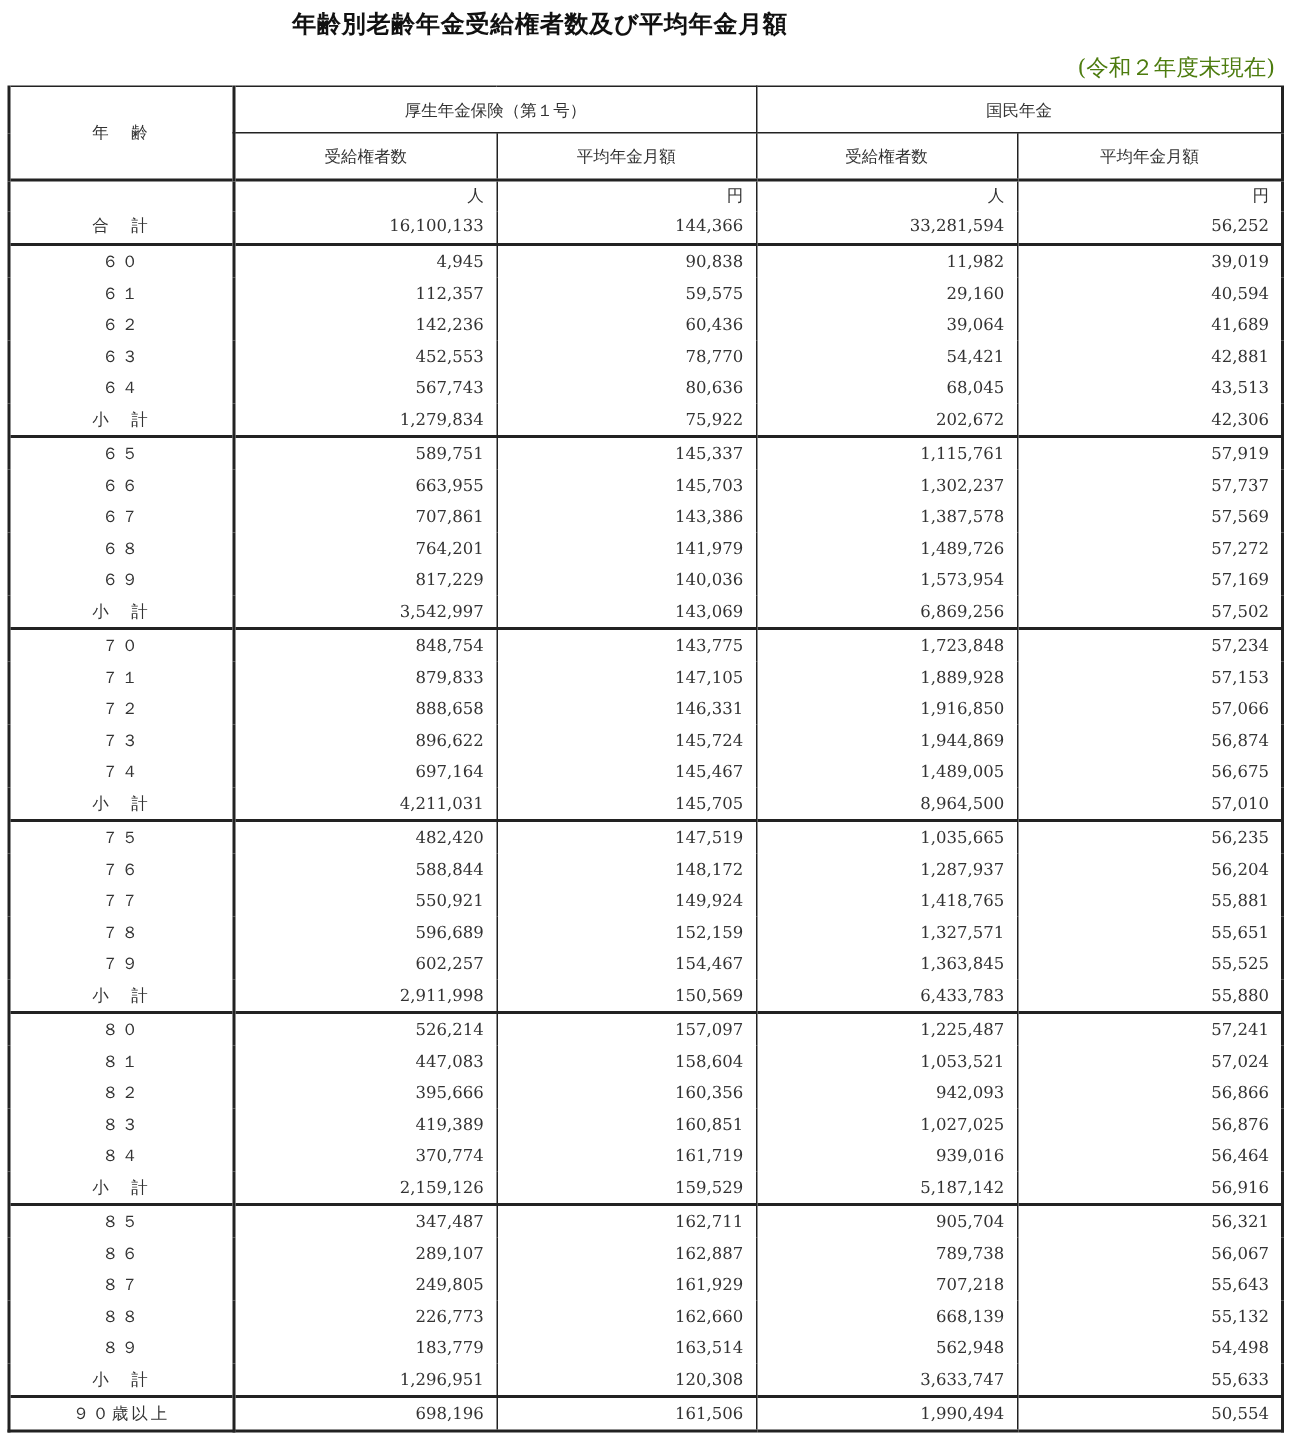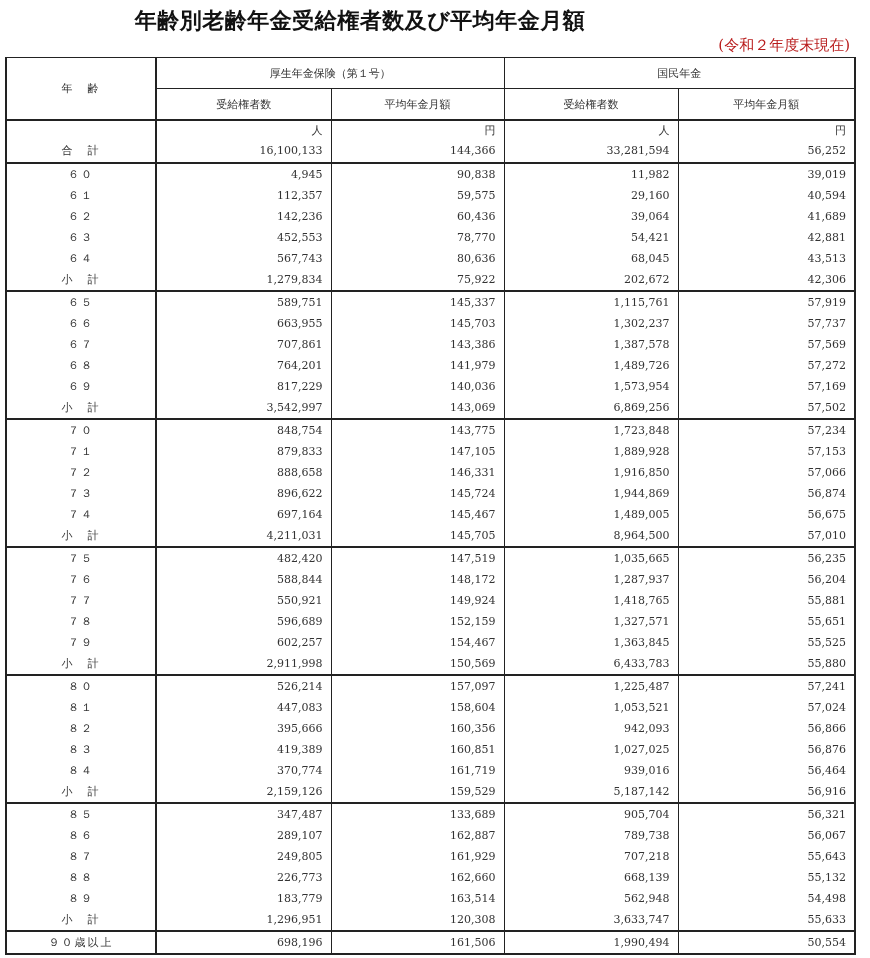"年齢別老齢年金受給権者数及び平均年金月額" .title { font-size: 22px -> 16px }
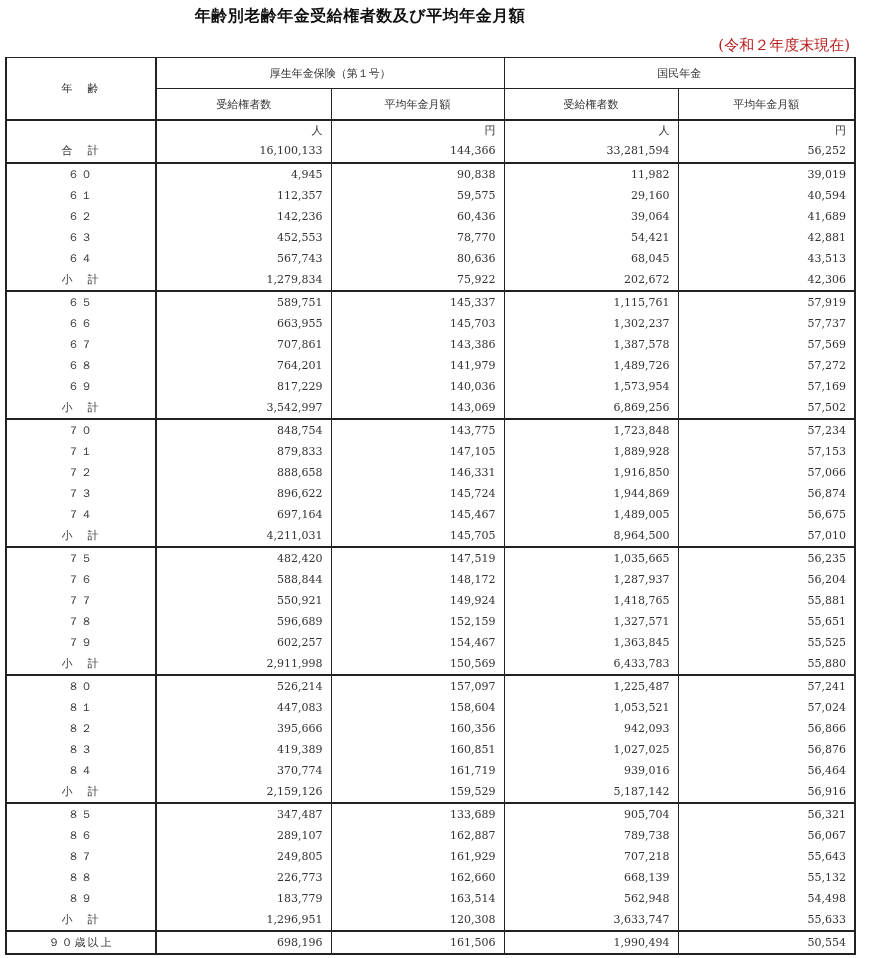"(令和２年度末現在)" .asof { color: #b91c1c -> #4d7c0f }
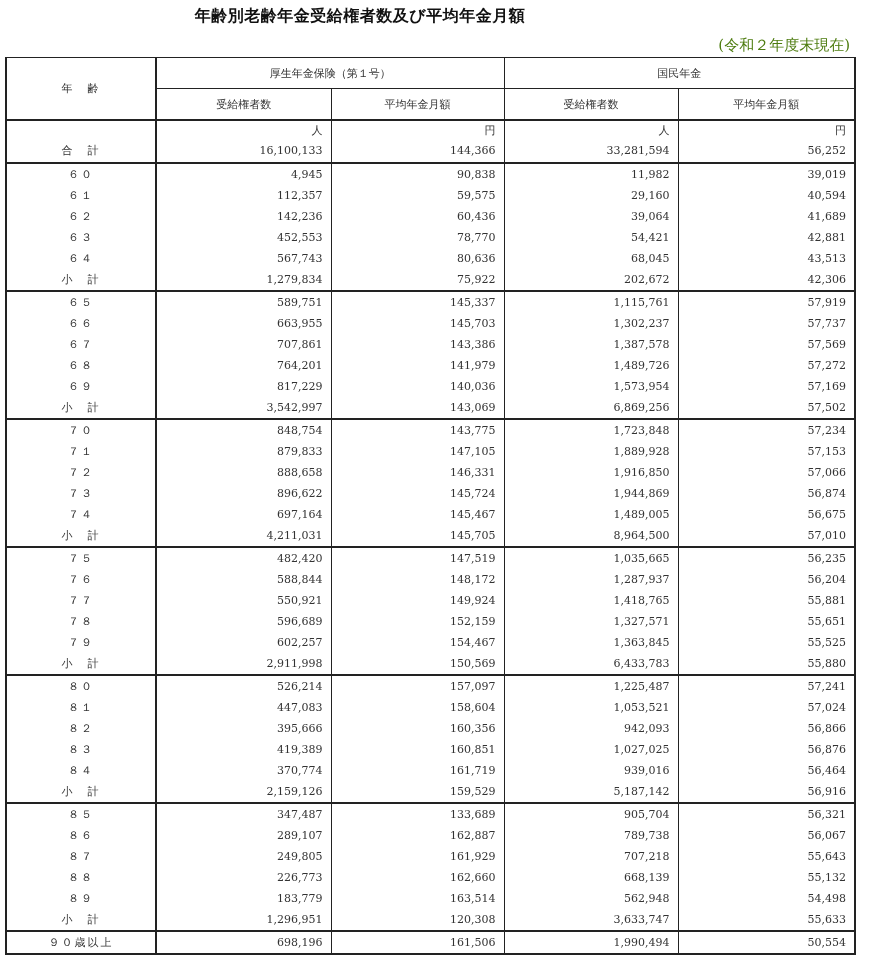"133,689" td { text: 133,689 -> 162,711 }
